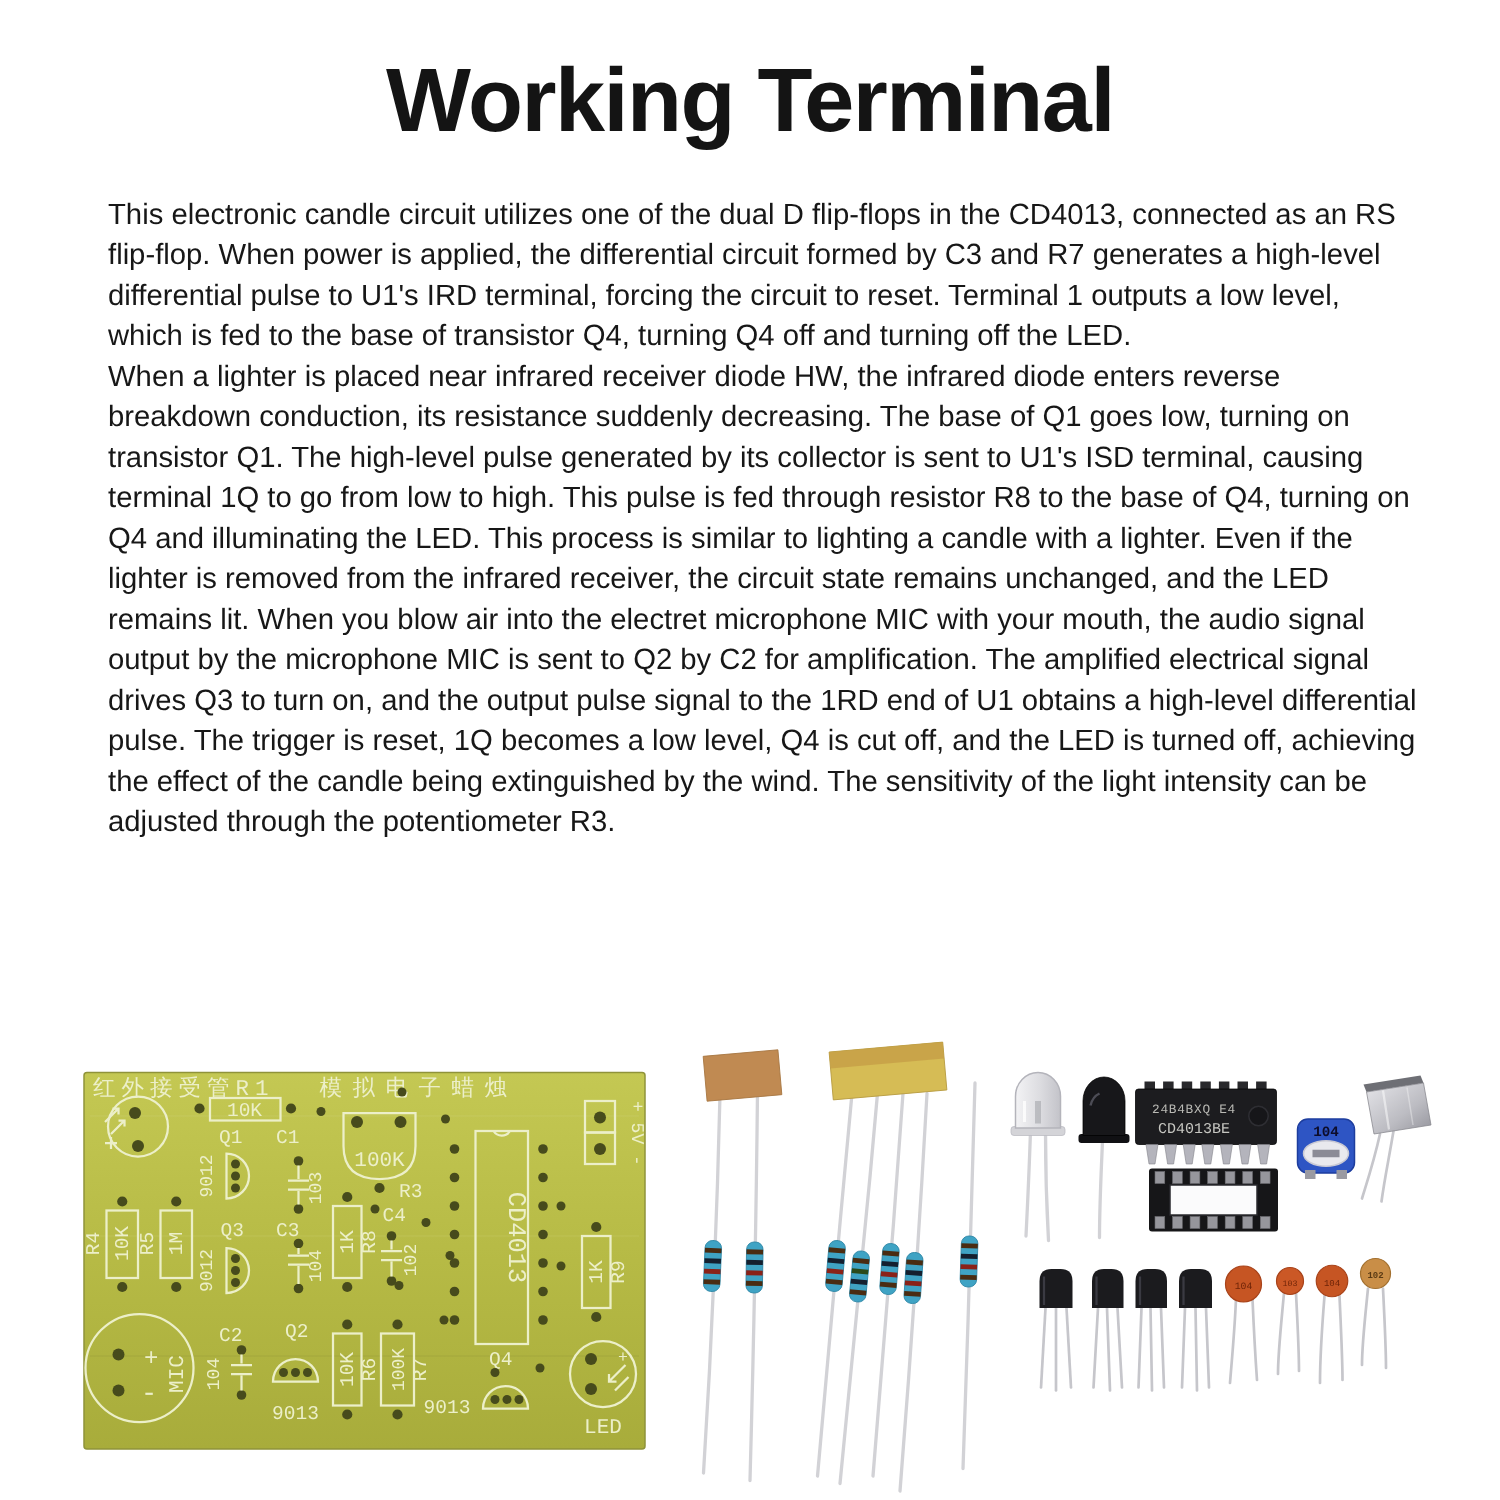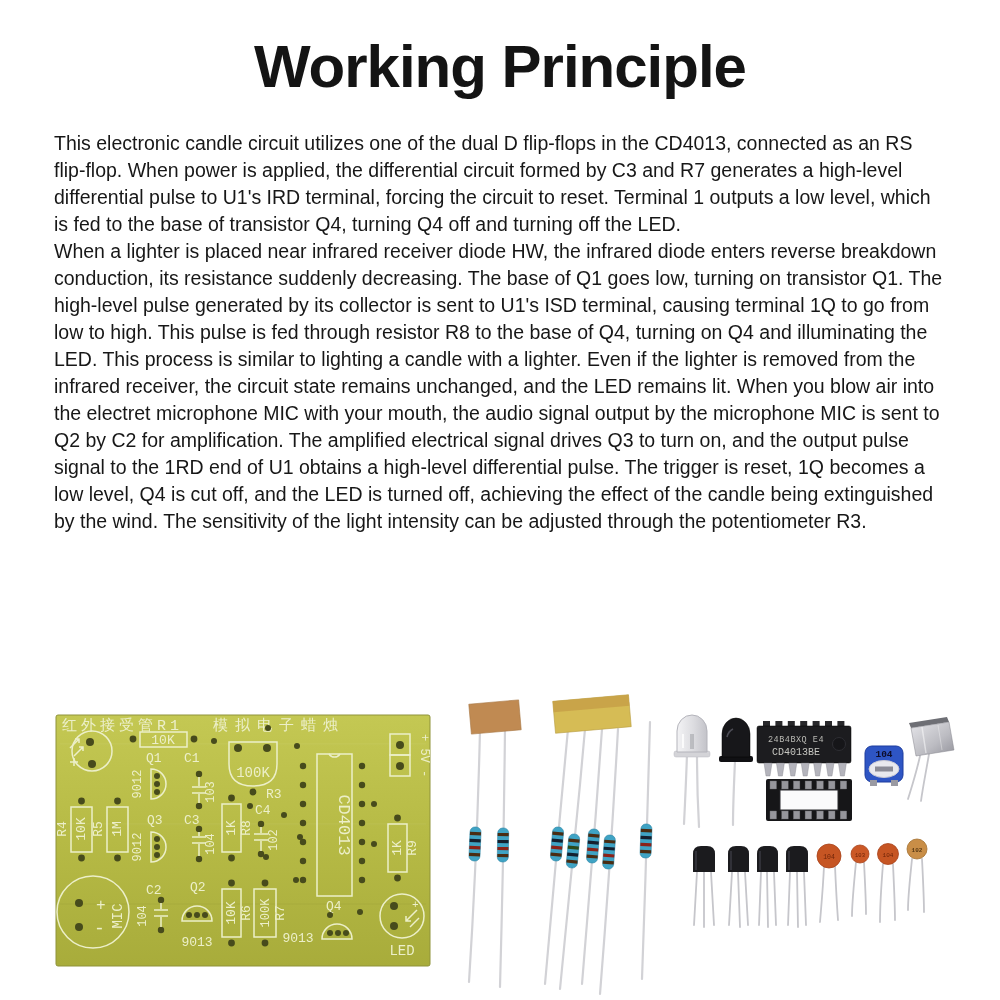"Working Principle" h1.title { text: Principle -> Terminal }
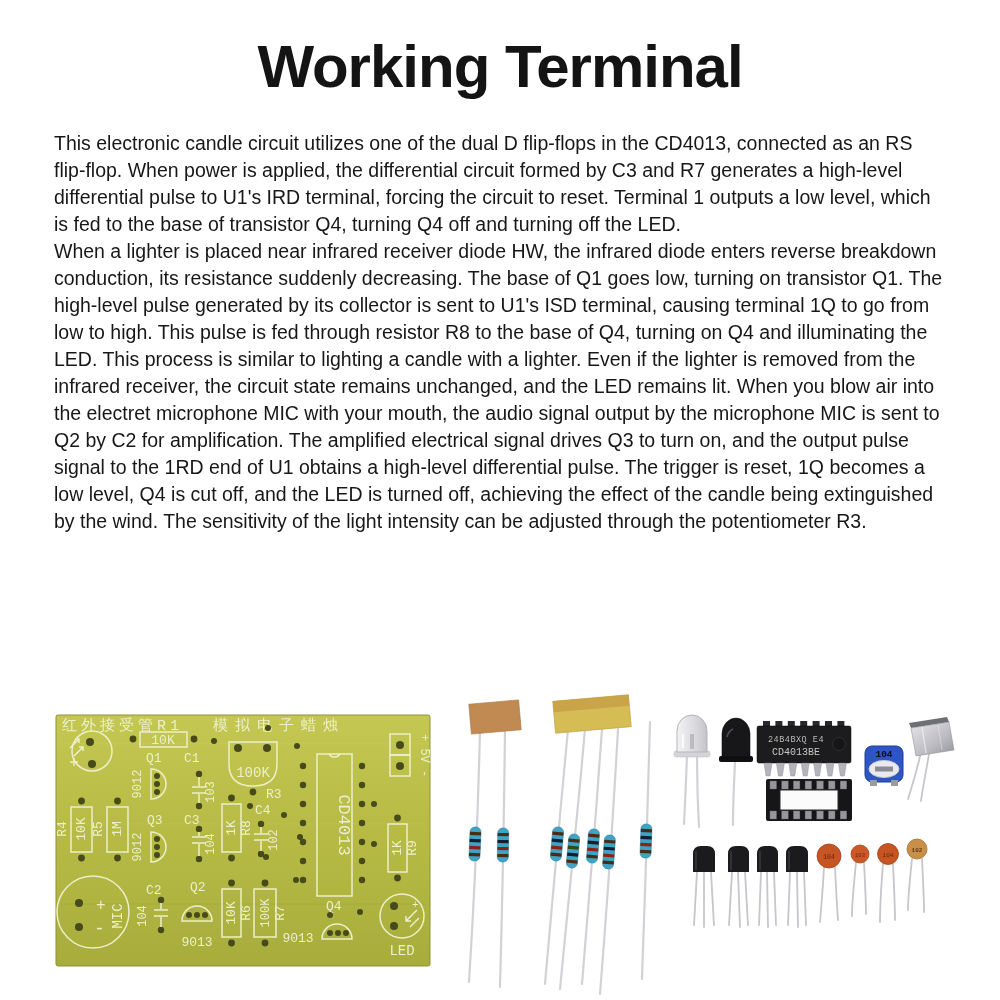"This electronic candle circuit utilizes" .article { margin: 30px 54px 0 54px -> 30px 54px 0 72px }
